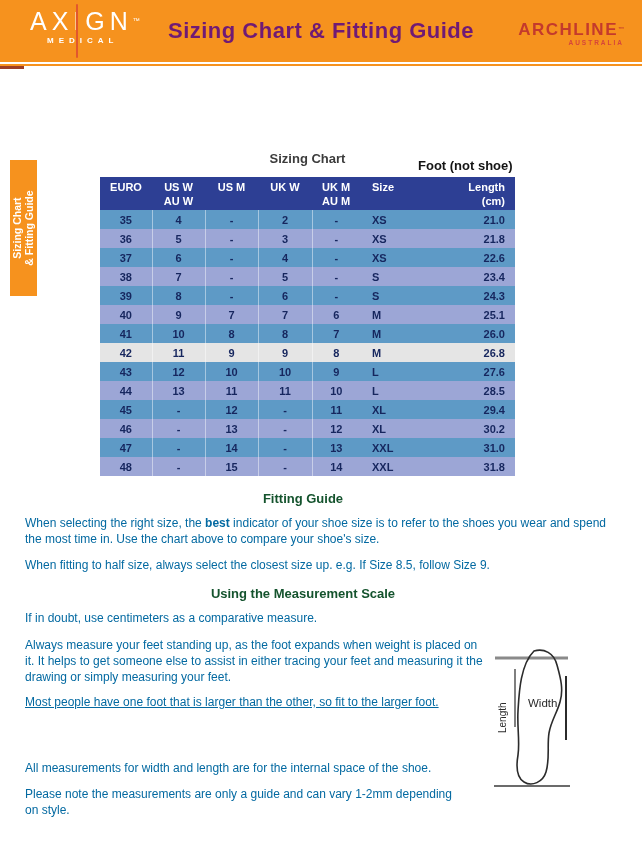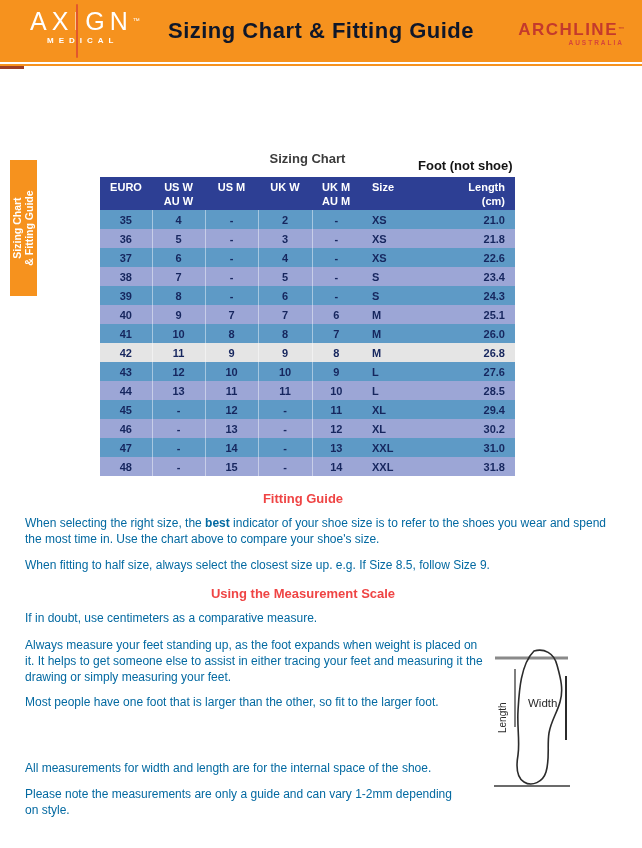"Sizing Chart & Fitting Guide" .doc-title { color: #0f172a -> #701a75 }
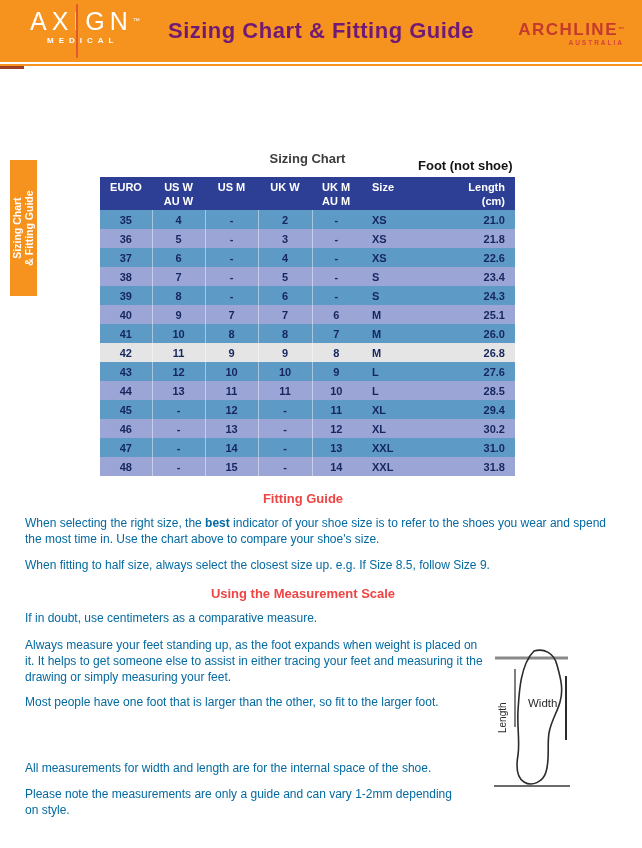"Fitting Guide" .h-center { color: #ef4444 -> #14532d }
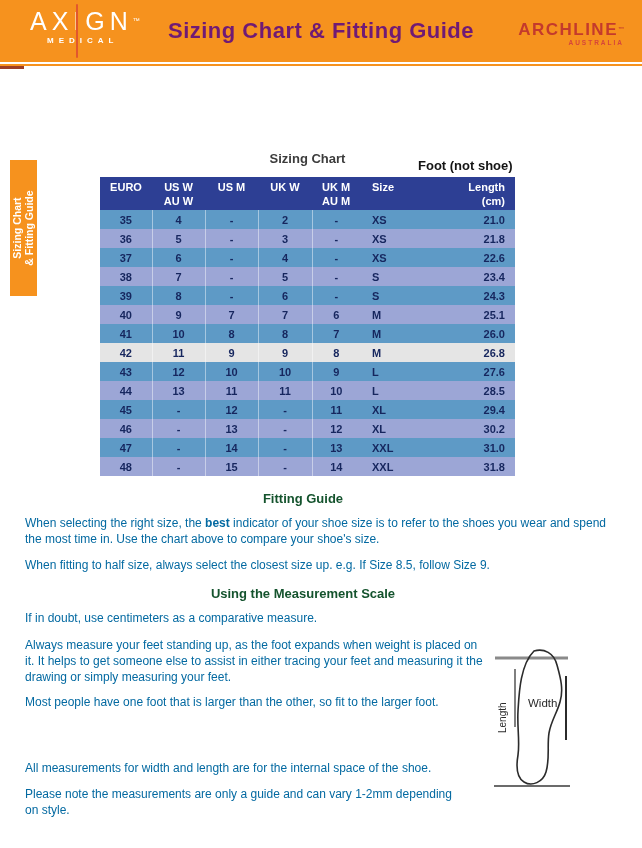"Most people have one foot" .p5 { text-decoration: none -> underline }
